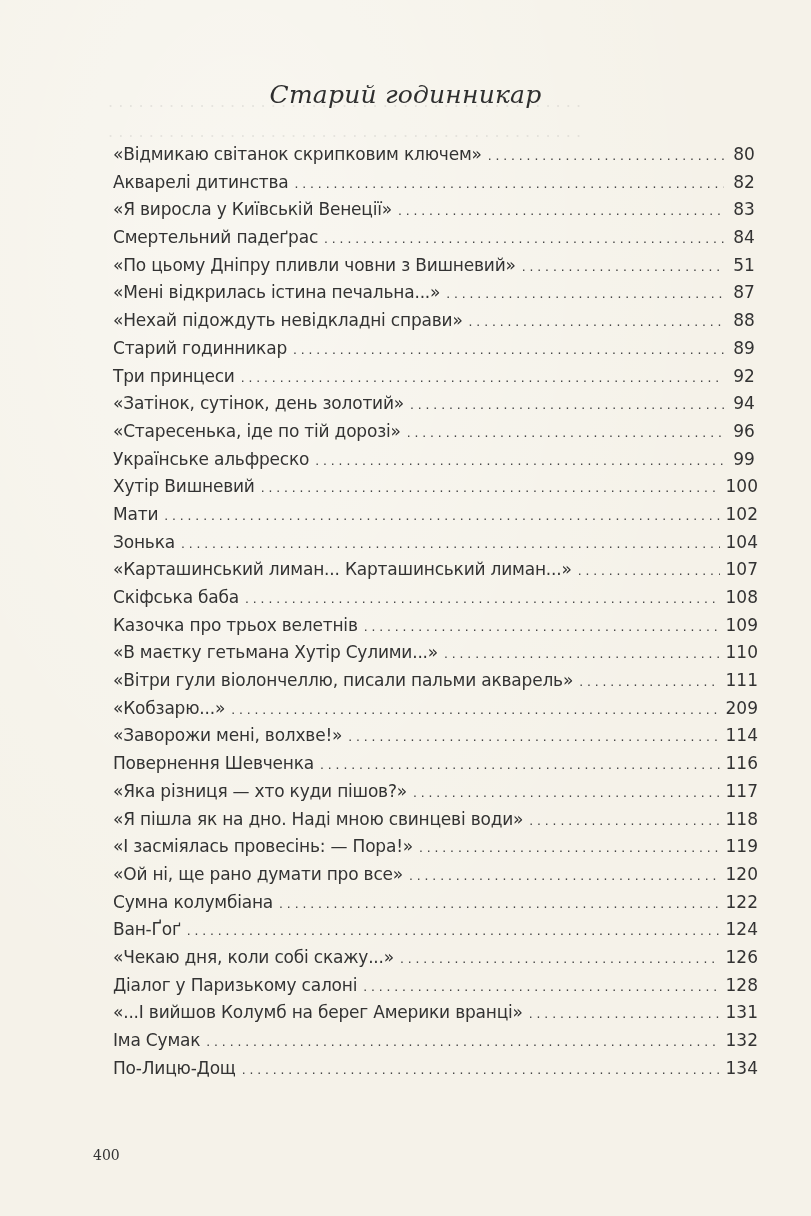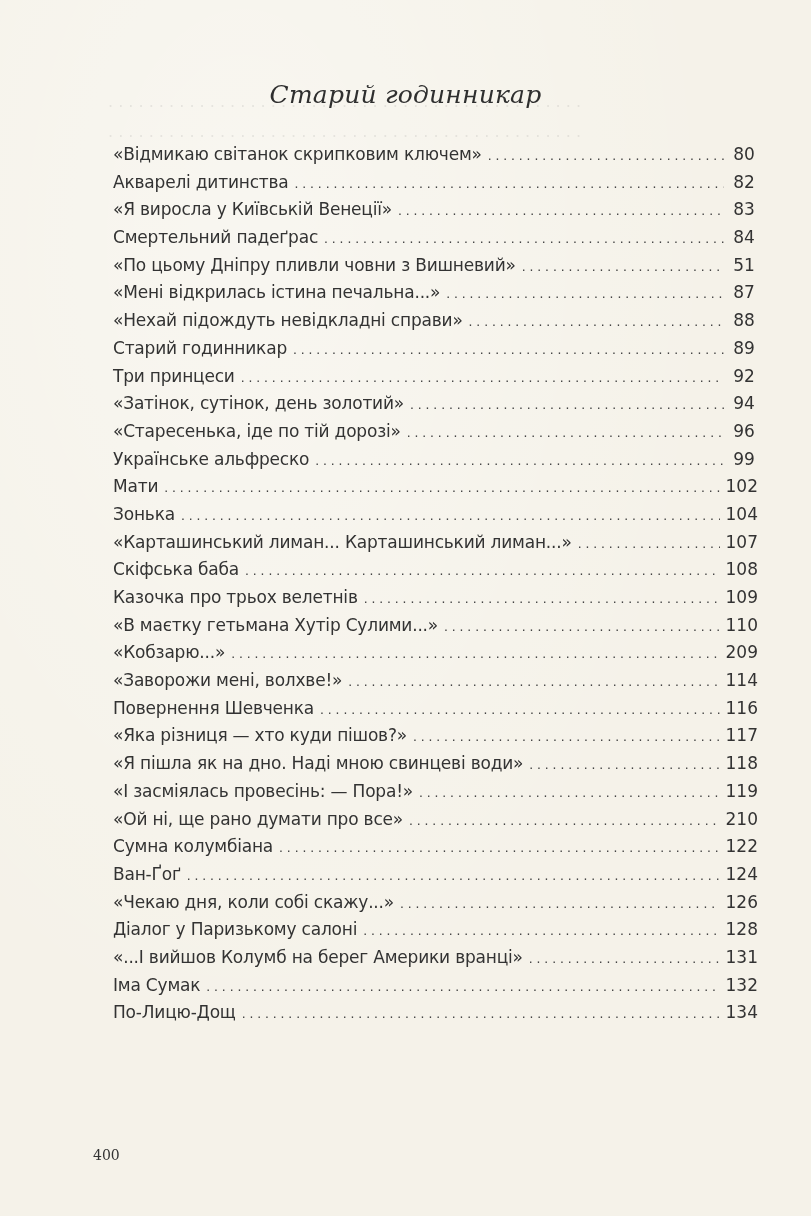"Хутір Вишневий" li.toc-entry { html: none -> <li> <span>Хутір Вишневий</span> <span></span> <span>100</span> </li> }
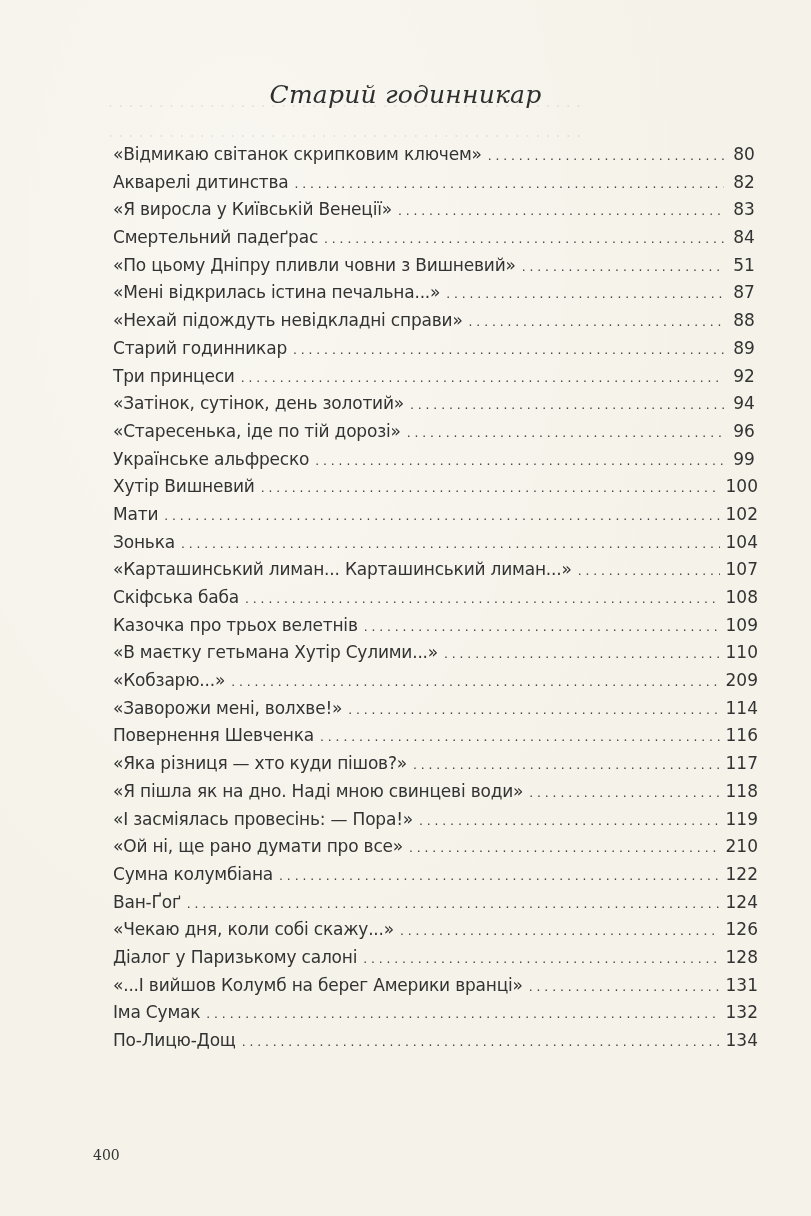"«Вітри гули віолончеллю, писали пальми" li.toc-entry { html: none -> <li> <span>«Вітри гули віолончеллю, писали пальми акварель»</span> <span></span> <span>111</span> </li> }
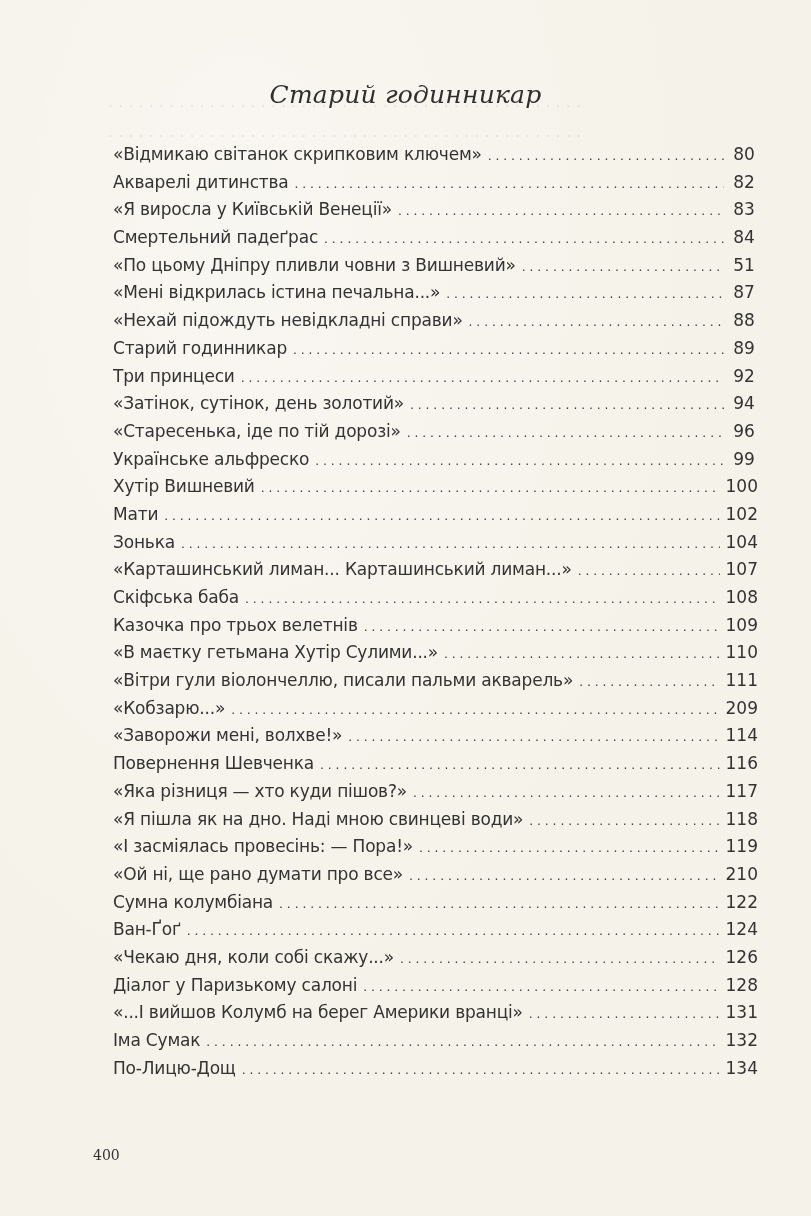"210" span.toc-page { text: 210 -> 120 }
